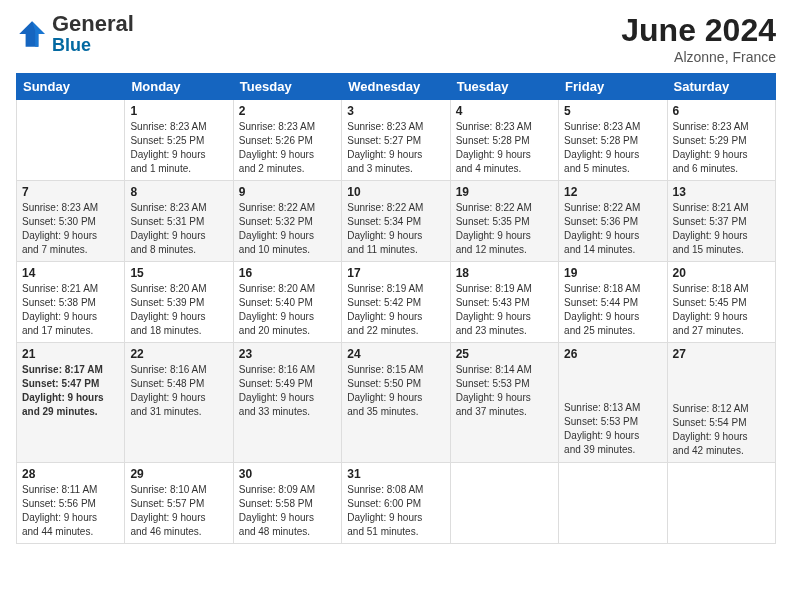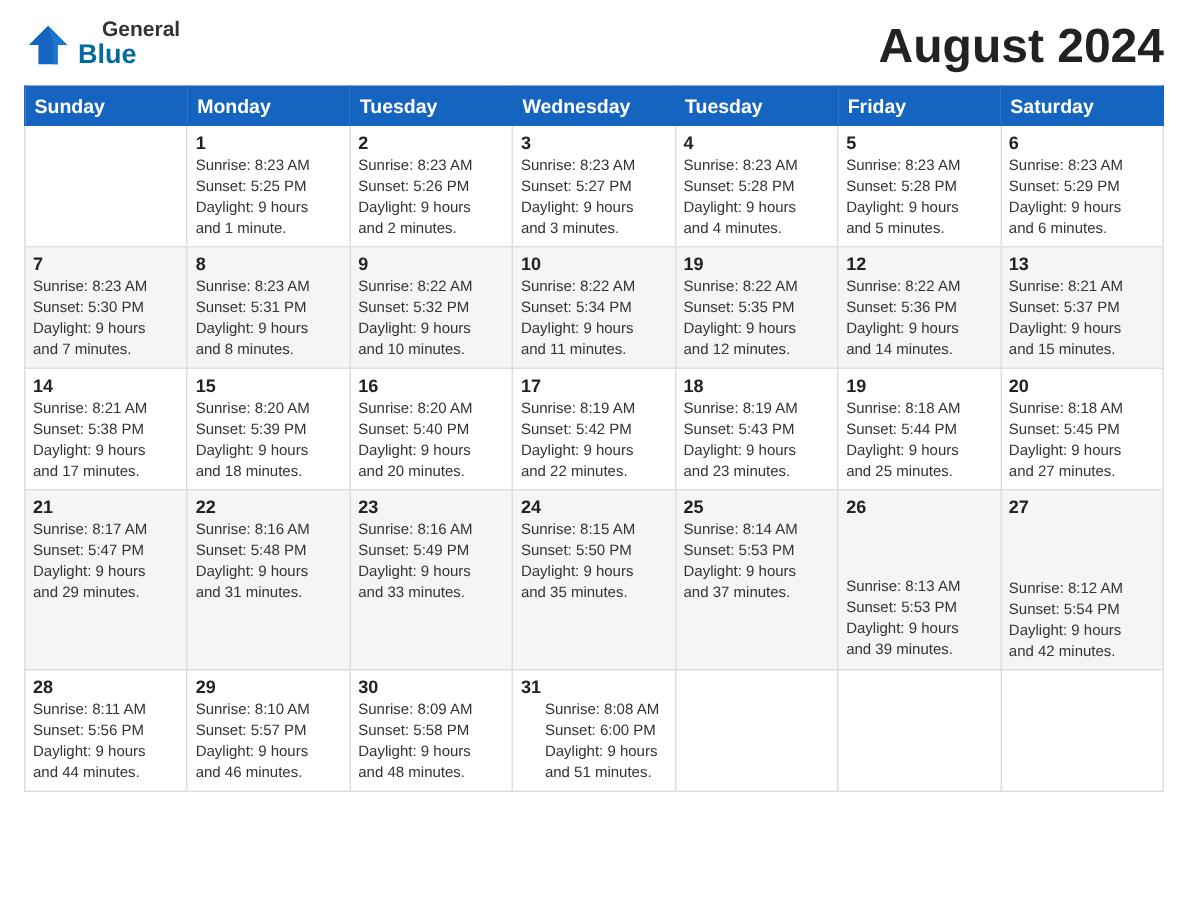"General" .logo-general { font-size: 14px -> 22px; margin-left: 16px -> none }
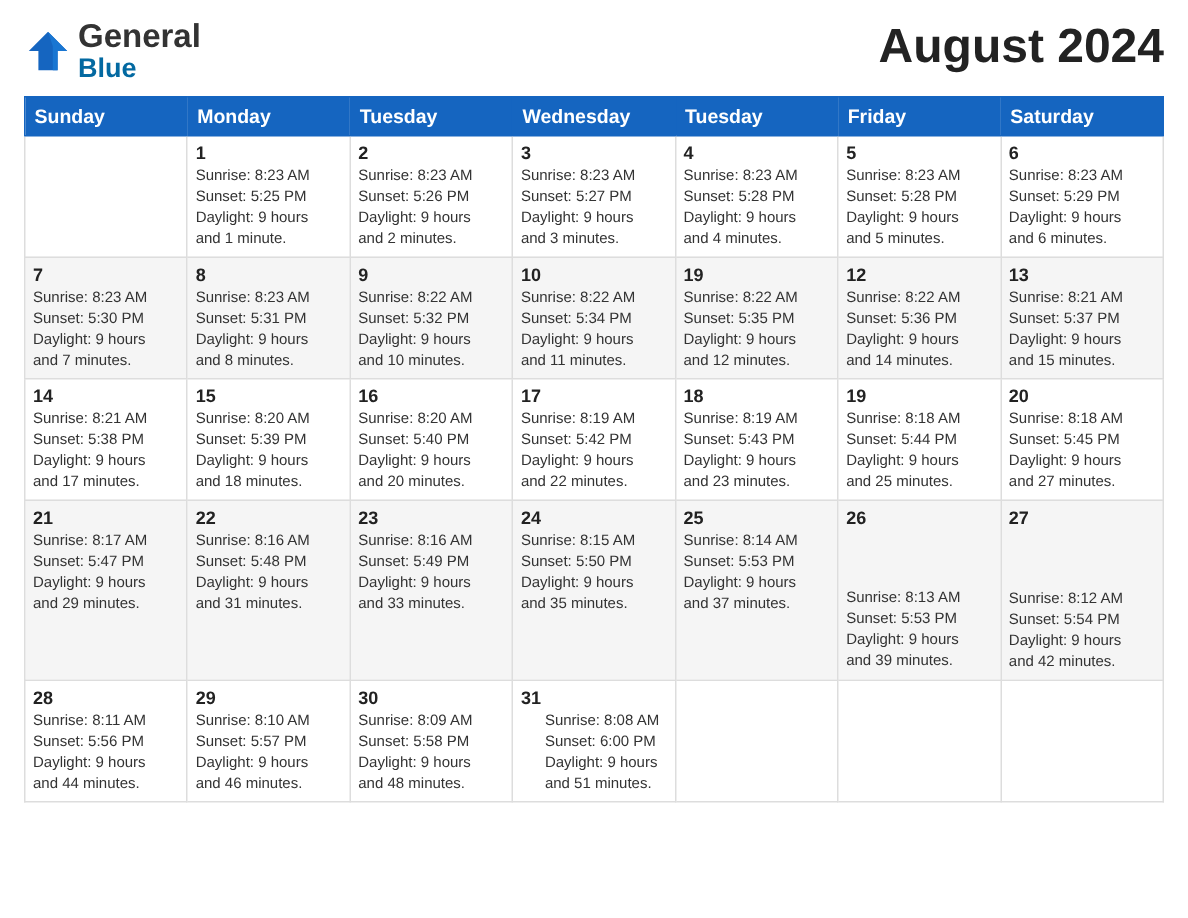"August 2024" div.month-title { text: August -> June }
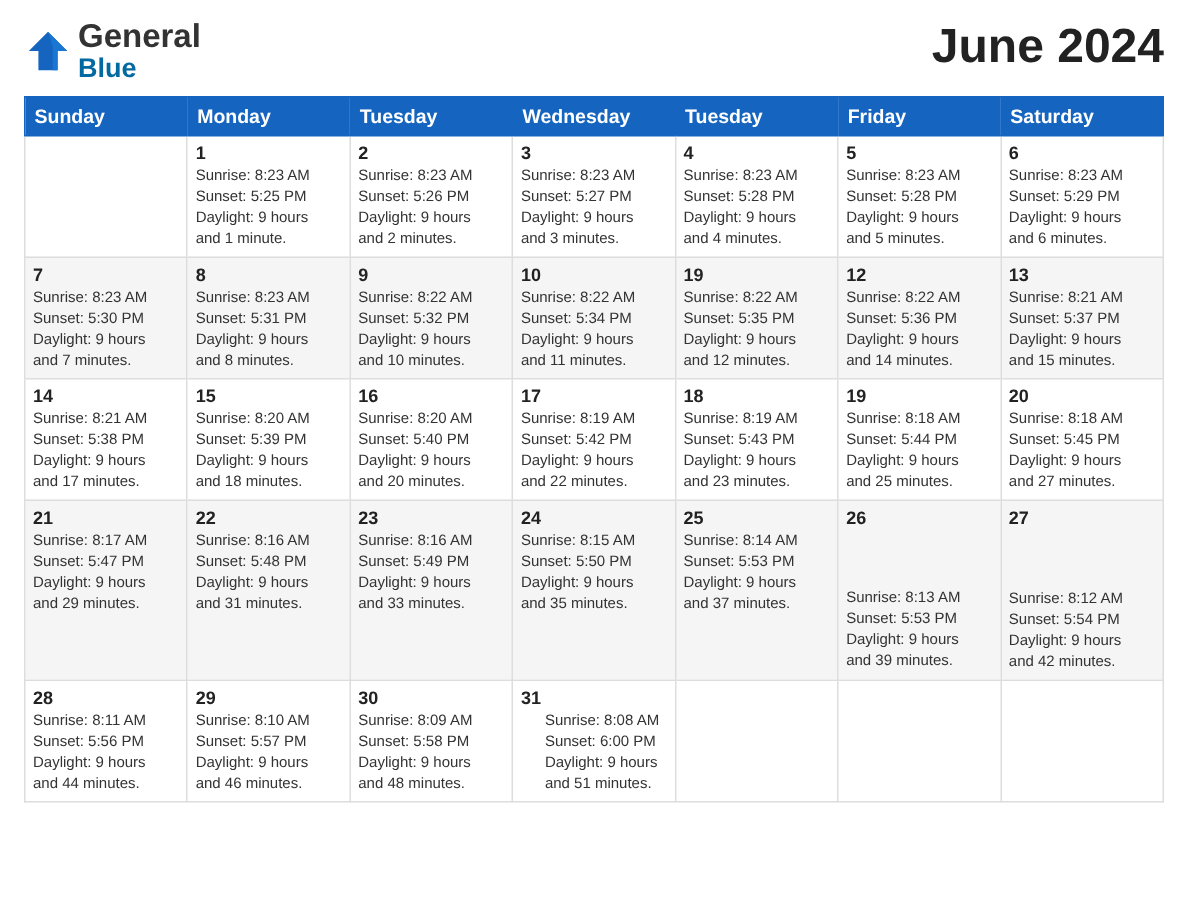"Alzonne, France" div.location { html: none -> <div>Alzonne, France</div> }
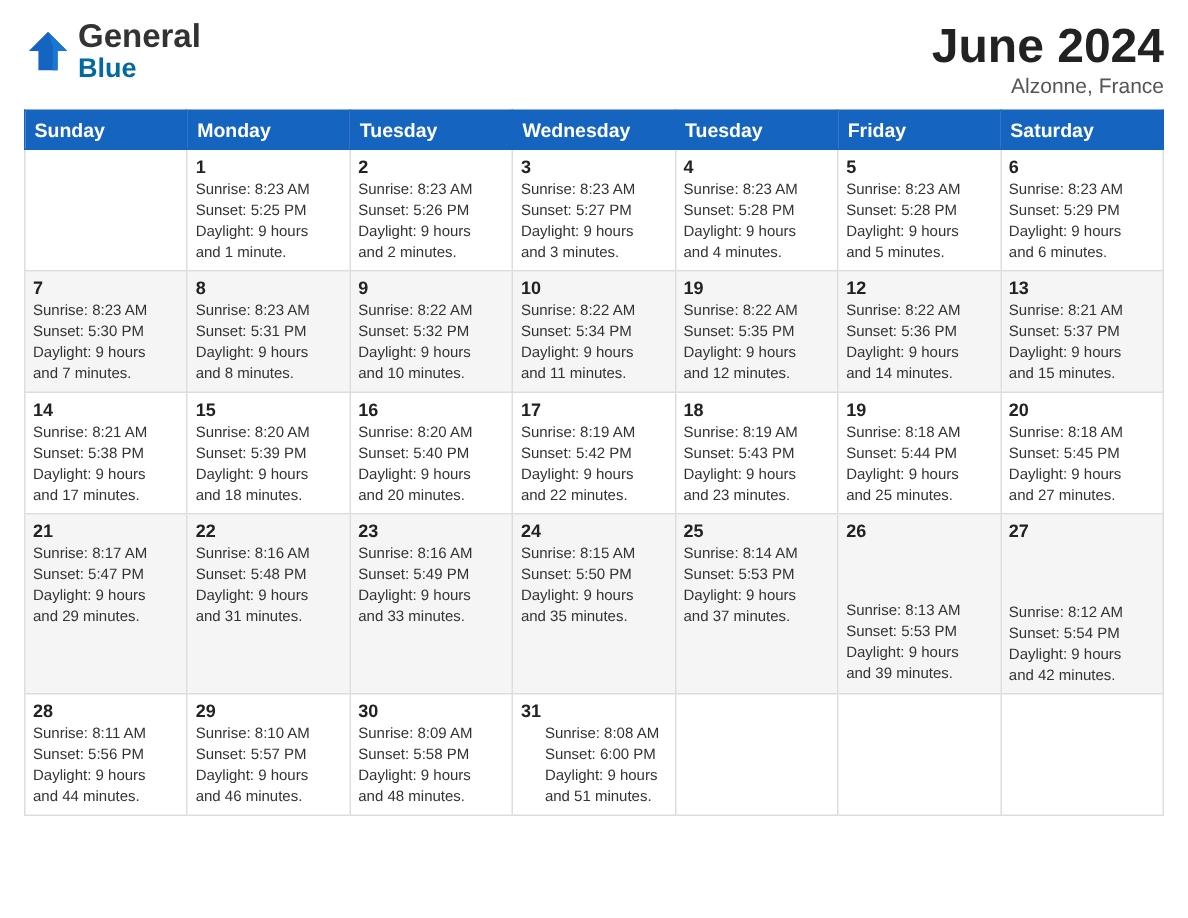"Sunrise: 8:17 AM" div.day-info { font-weight: none -> bold }
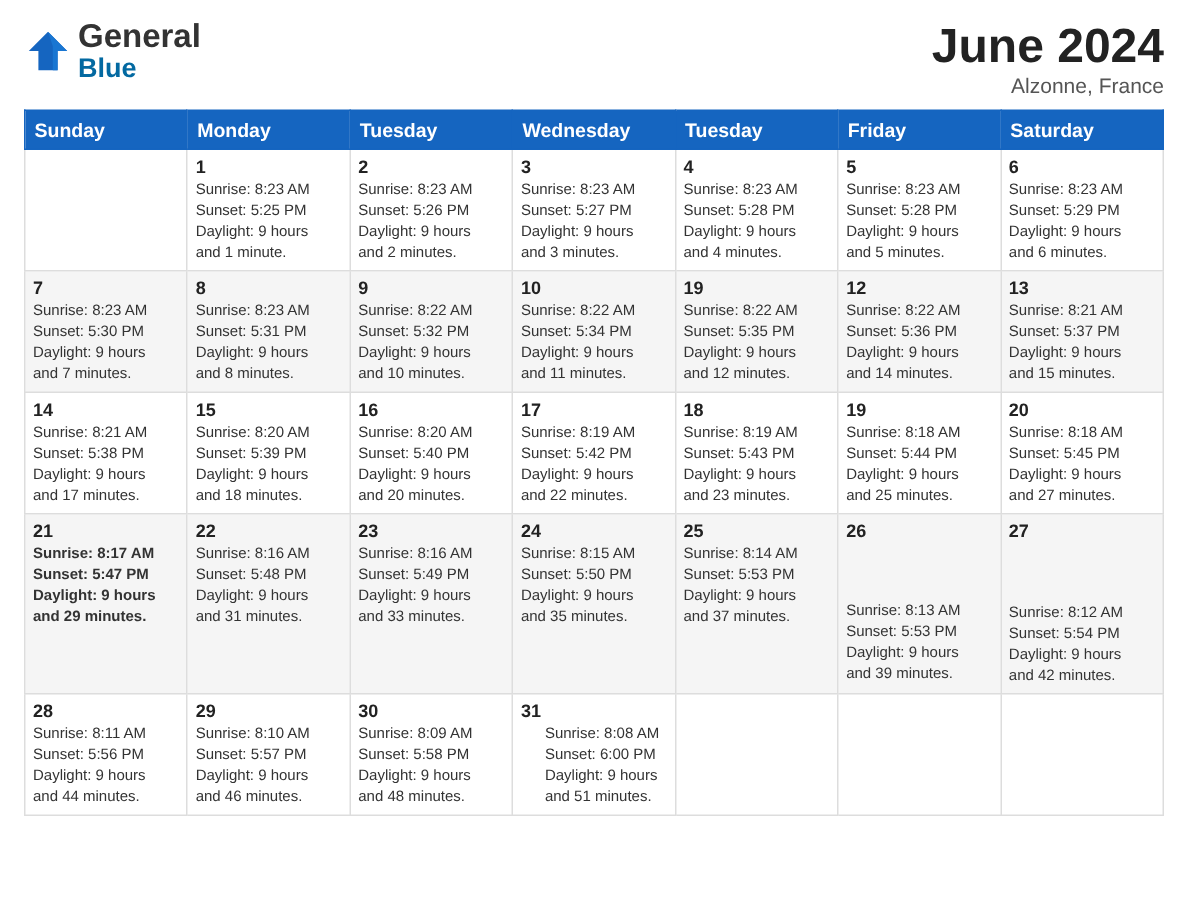"Sunrise: 8:08 AM" div.day-info { margin-left: 16px -> none }
